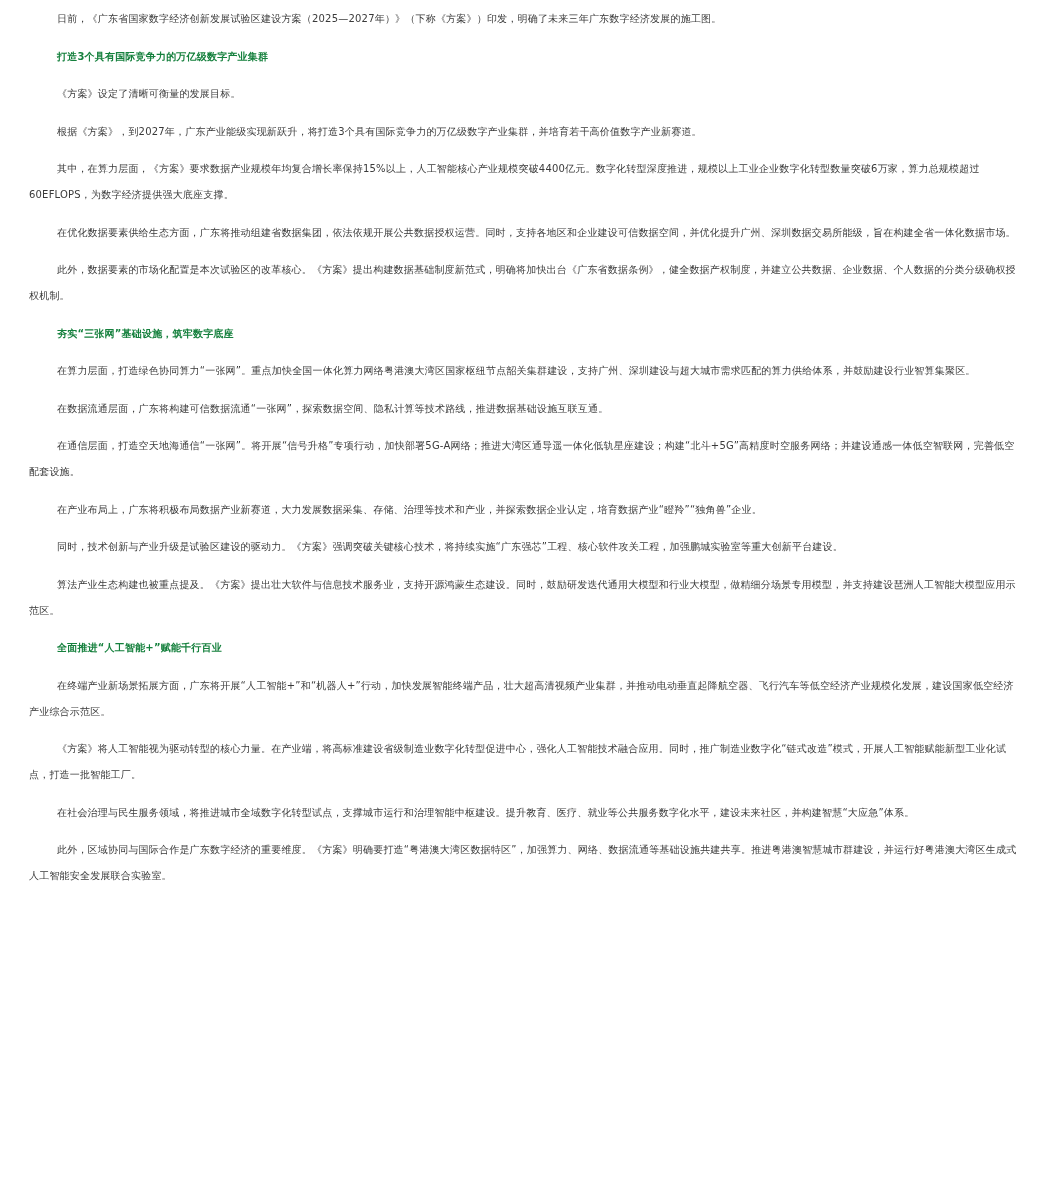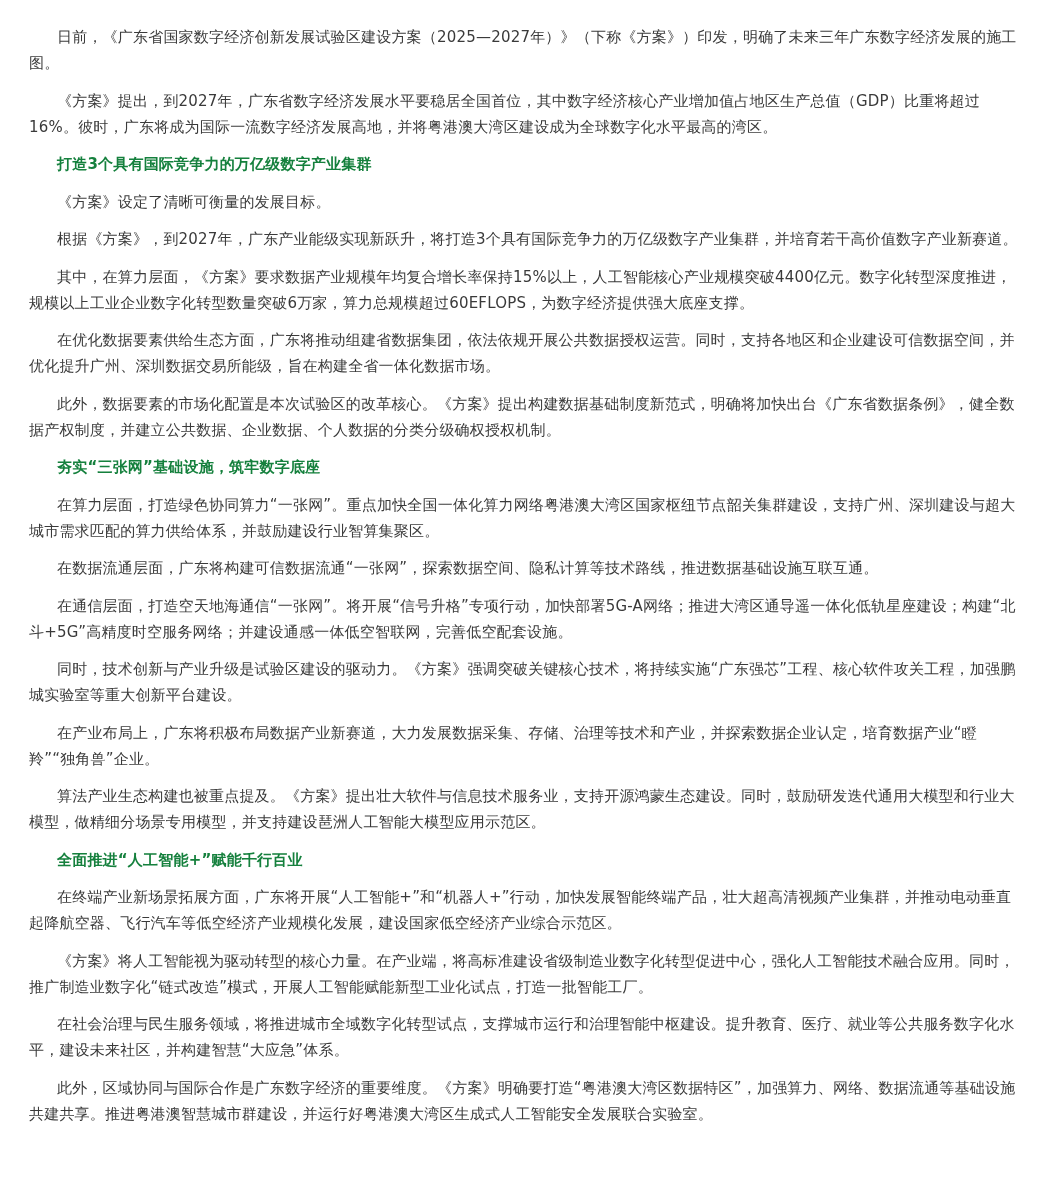"日前，《广东省国家数字经济创新发展试验区建设方案（2025—2027年）》（下称" .article { font-size: 15px -> 10px; top: 24px -> 6px }
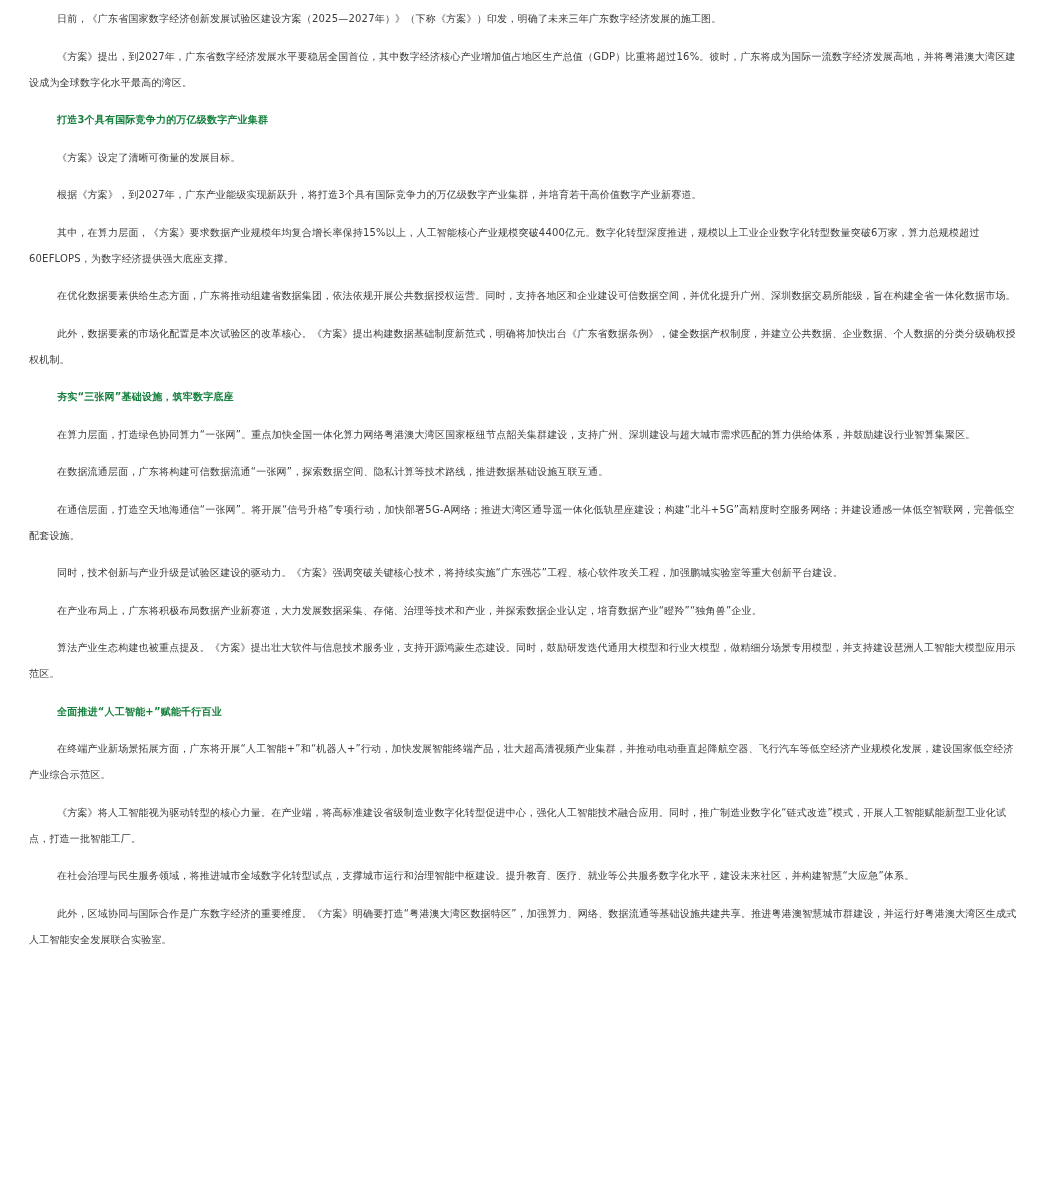"《方案》提出，到2027年，广东省数字经济发展水平要稳居全国首位，其中数字经济核" p { html: <p>《方案》提出，到2027年，广东省数字经济发展水平要稳居全国首位，其中数字经济核心产业增加值占地区生产总值（GDP）比重将超过16%。彼时，广东将成为国际一流数字经济发展高地，并将粤港澳大湾区建设成为全球数字化水平最高的湾区。</p> -> none }
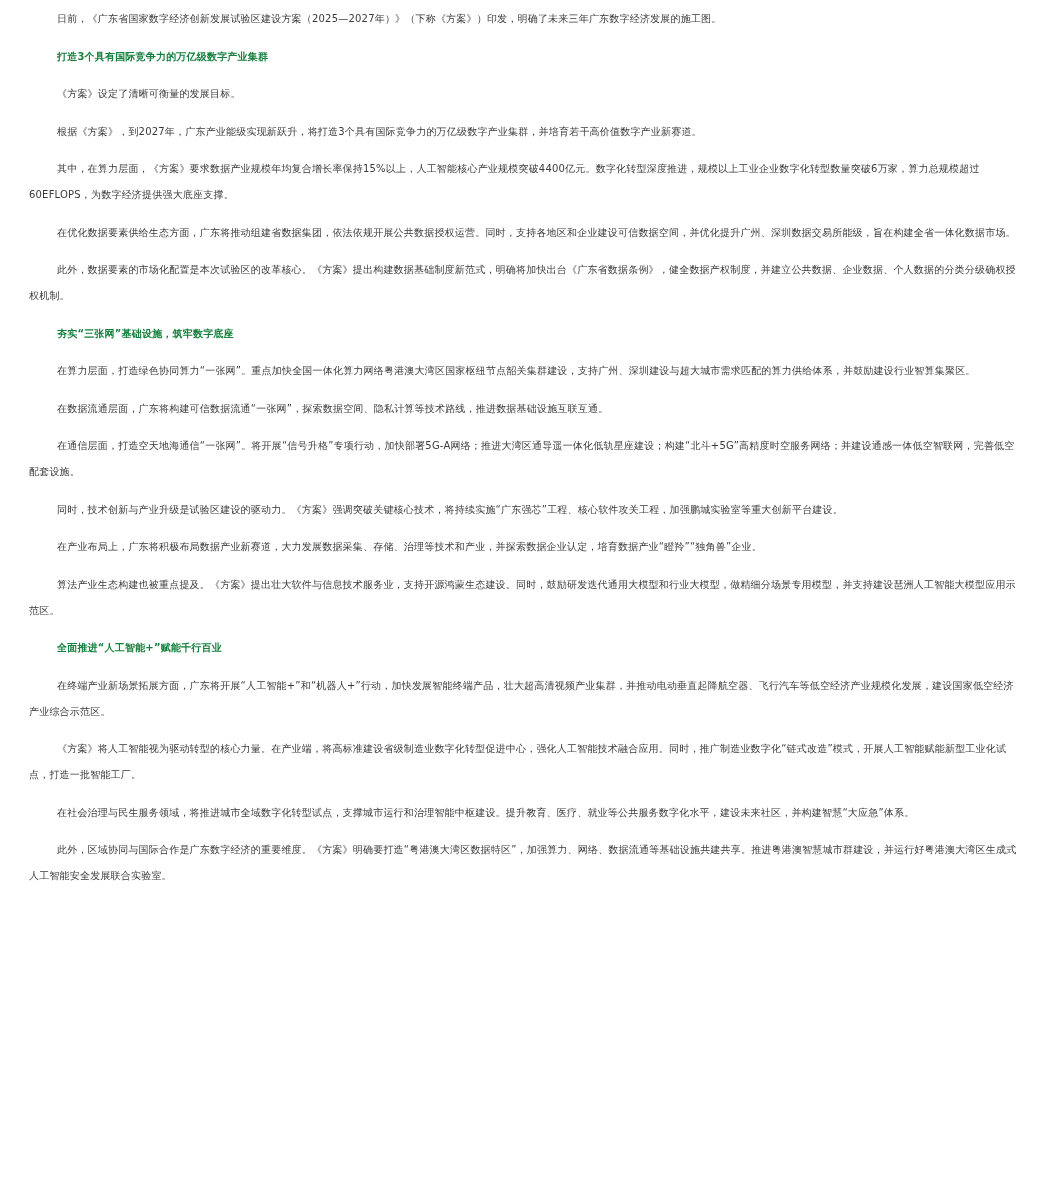"同时，技术创新与产业升级是试验区建设的驱动力。《方案》强调突破关键核心技术，将持" p { order: before "在产业布局上，广东将积极布局数据产业新赛道，大力发展数据采集、存储、治理等技术和" -> after "在产业布局上，广东将积极布局数据产业新赛道，大力发展数据采集、存储、治理等技术和" }
